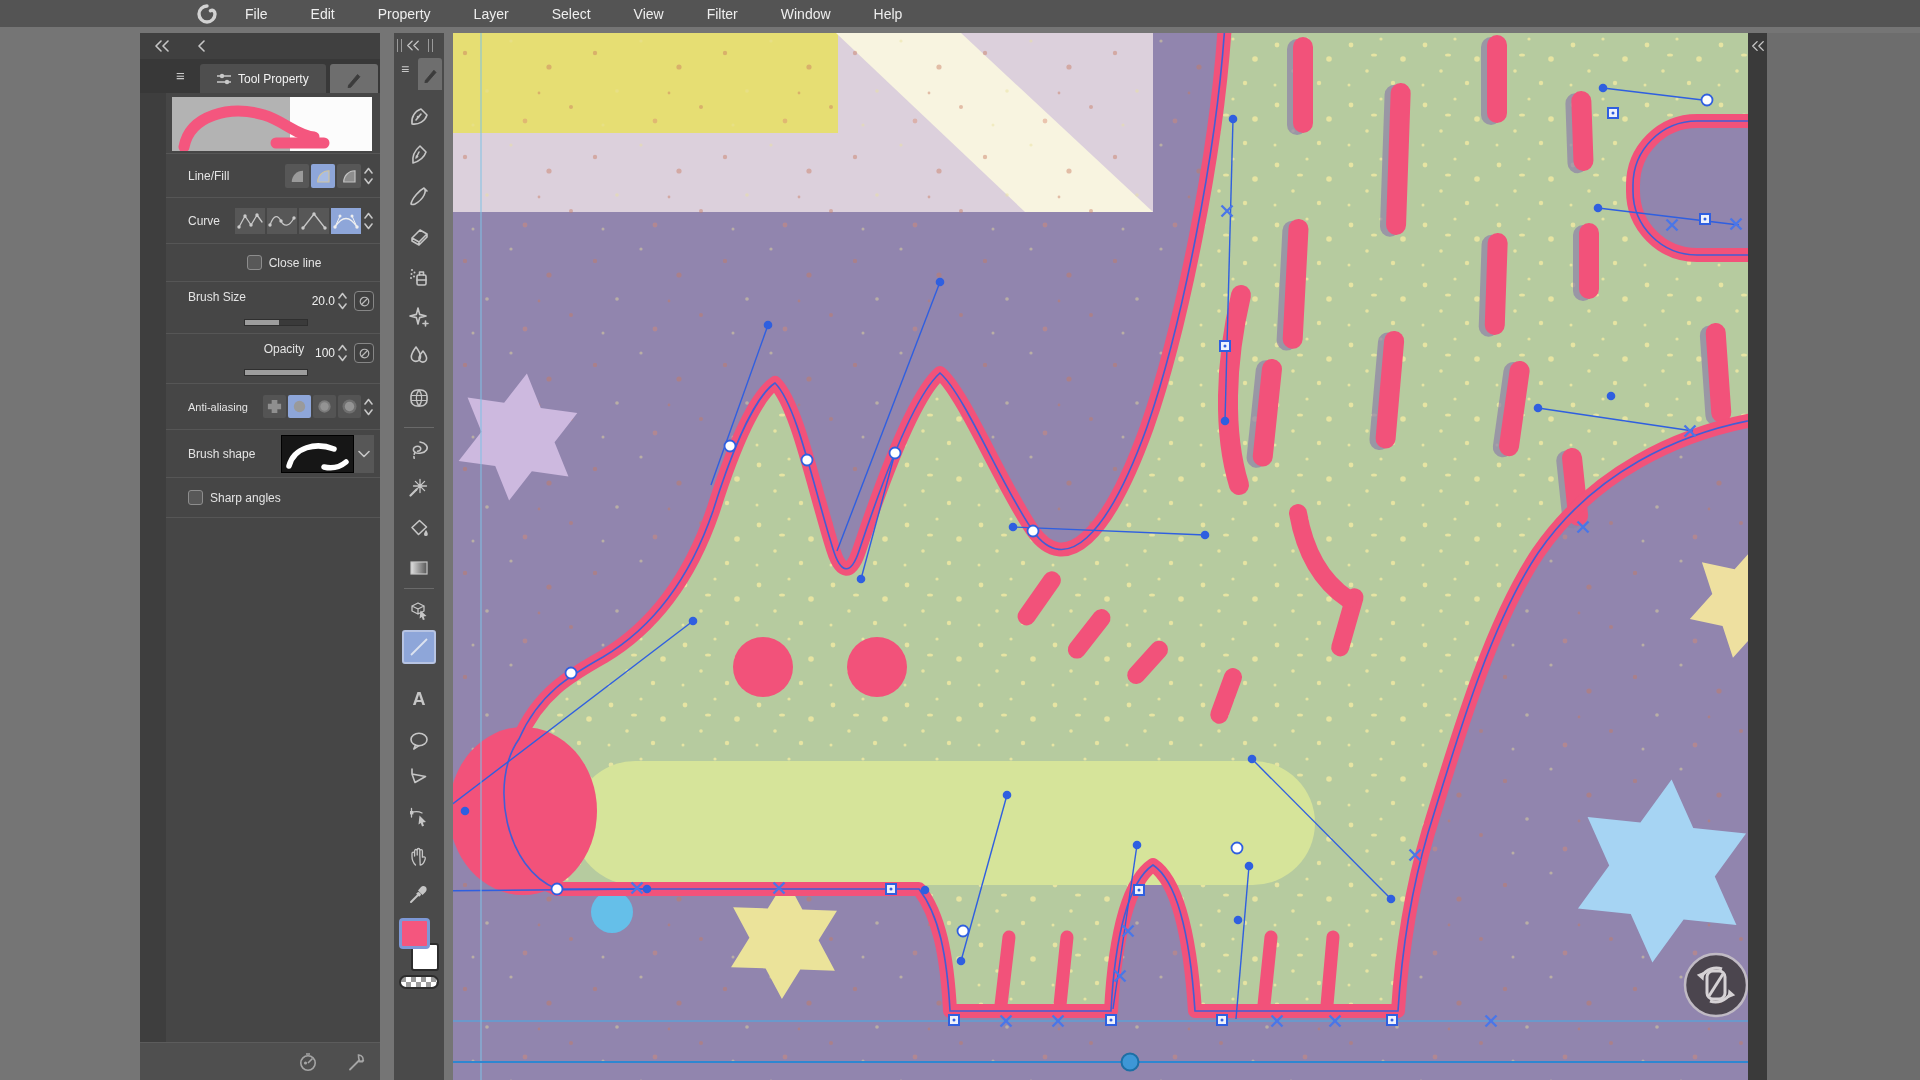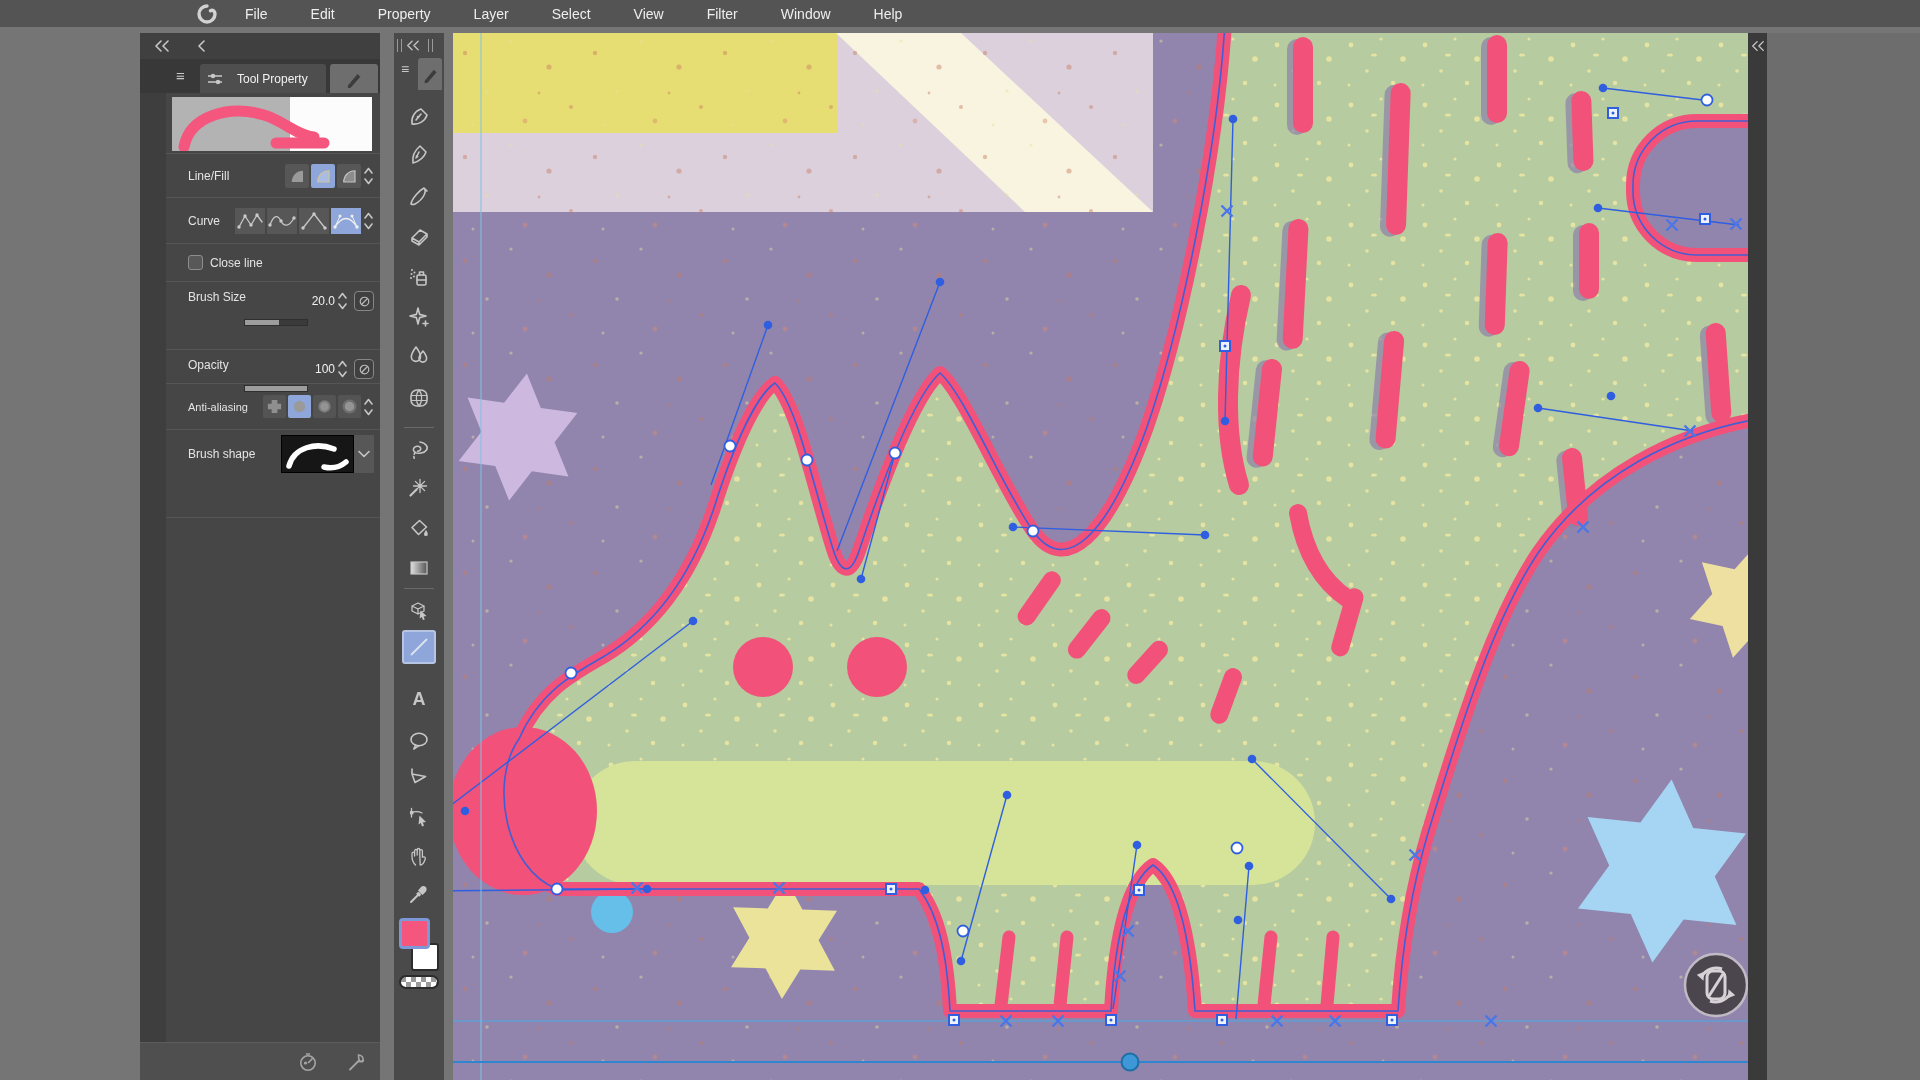"Tool Property" .tp-tab { gap: 14px -> 6px; padding-left: 7px -> 16px }
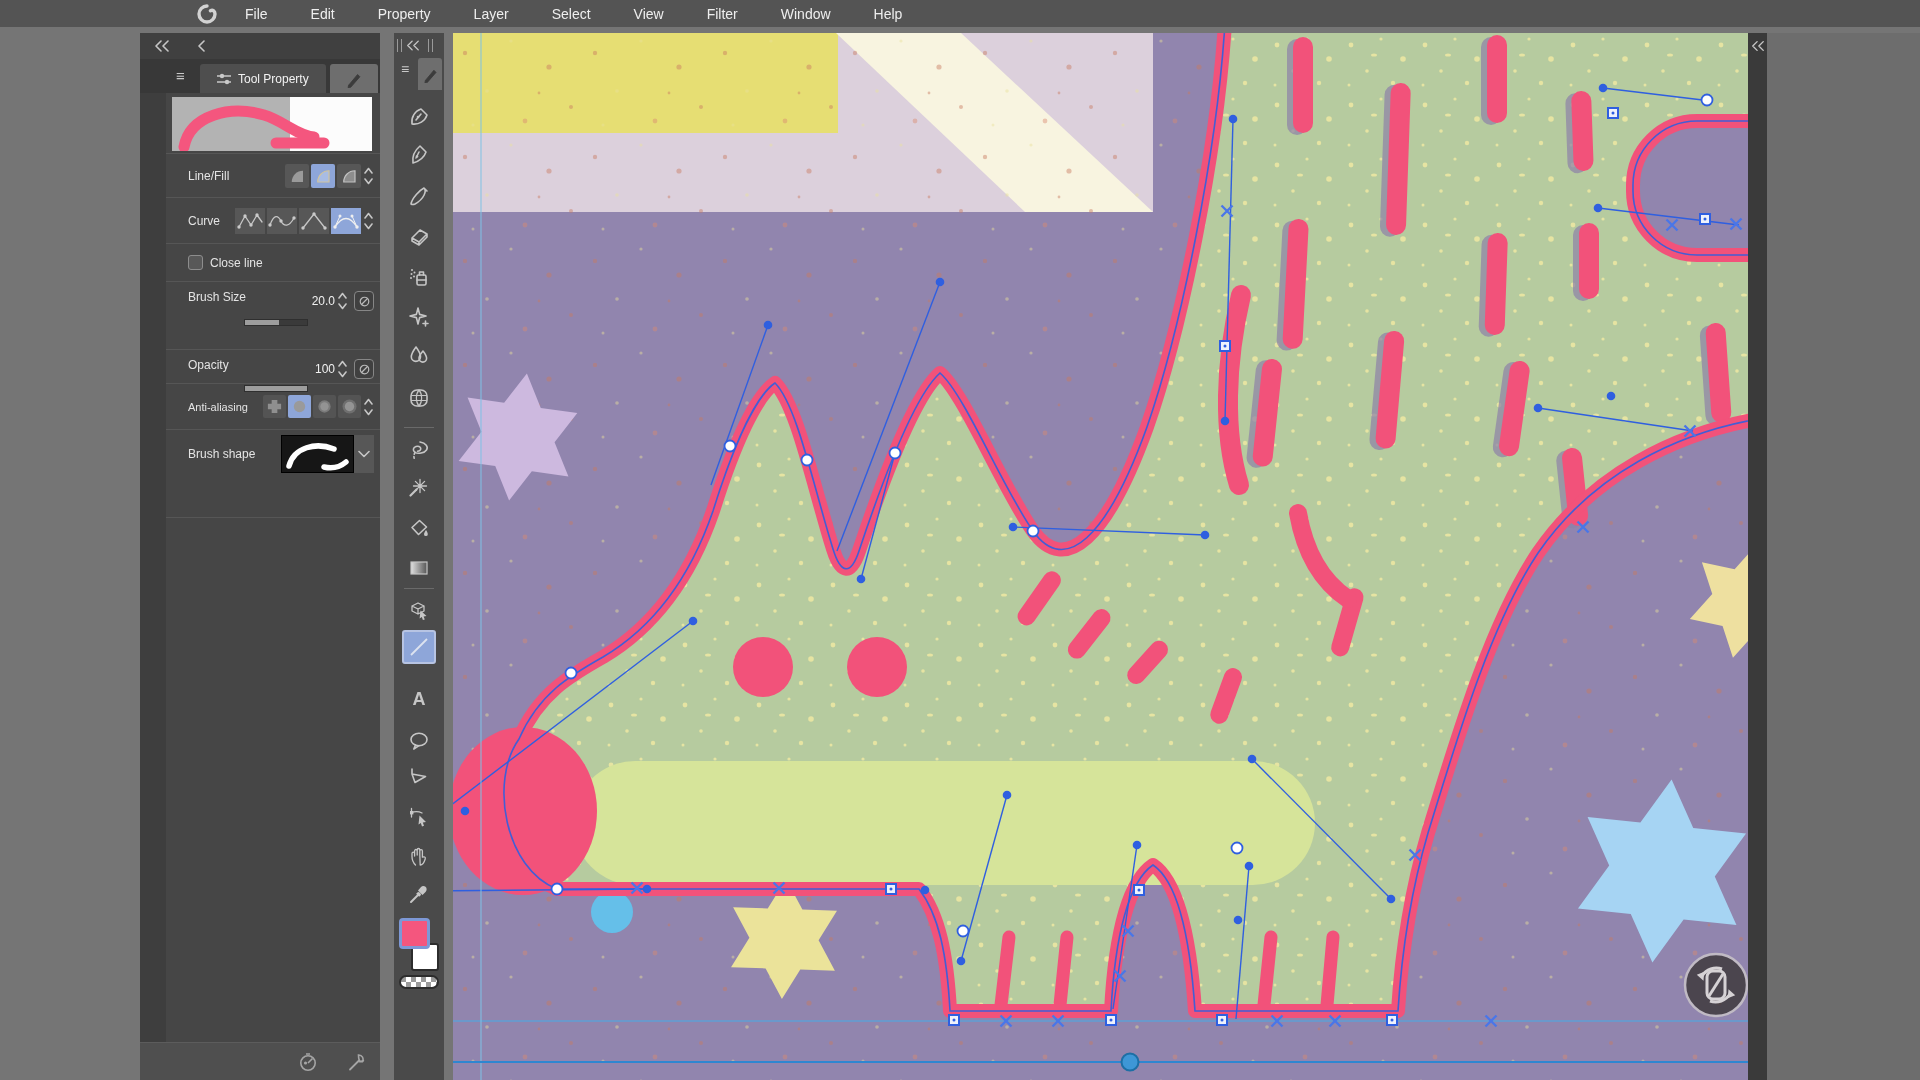"Close line" div.tp-row { justify-content: none -> center }
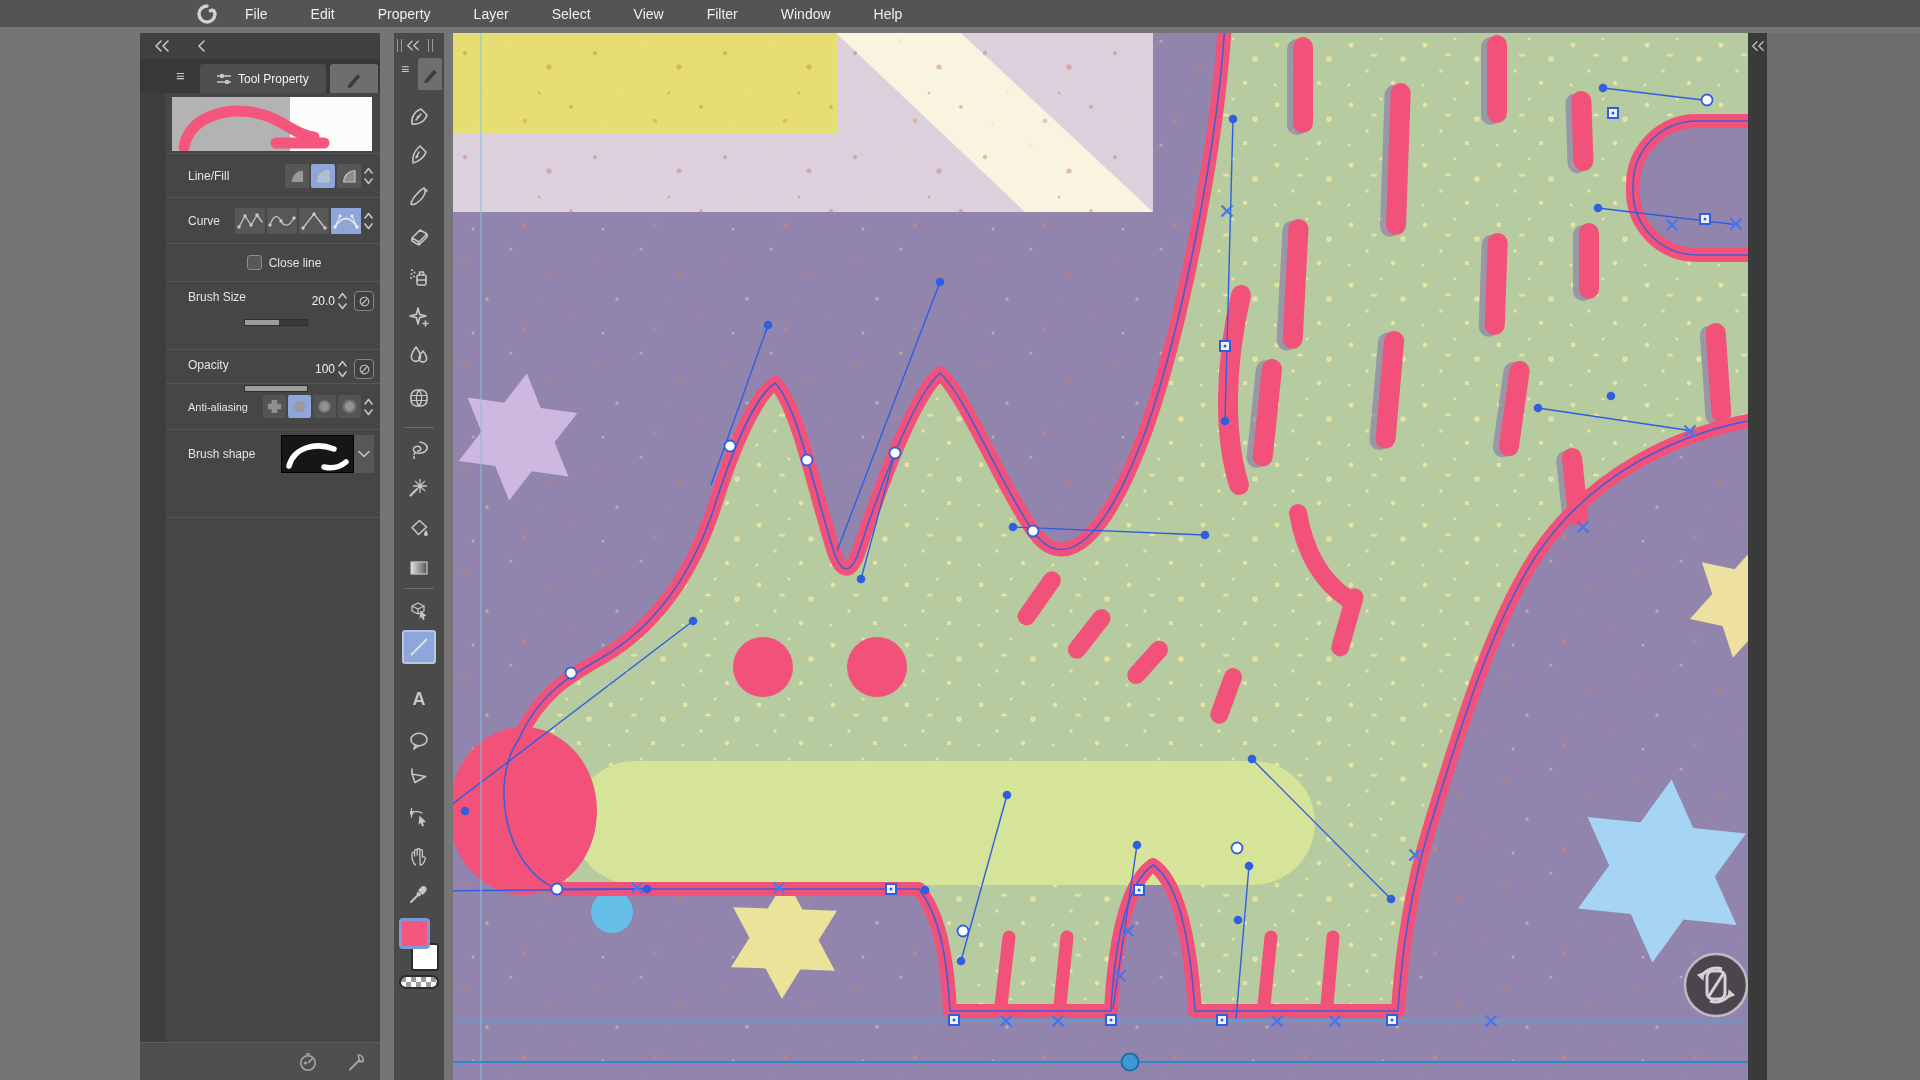"Opacity" div.tp-row { justify-content: none -> center; top: 316px -> 300px }
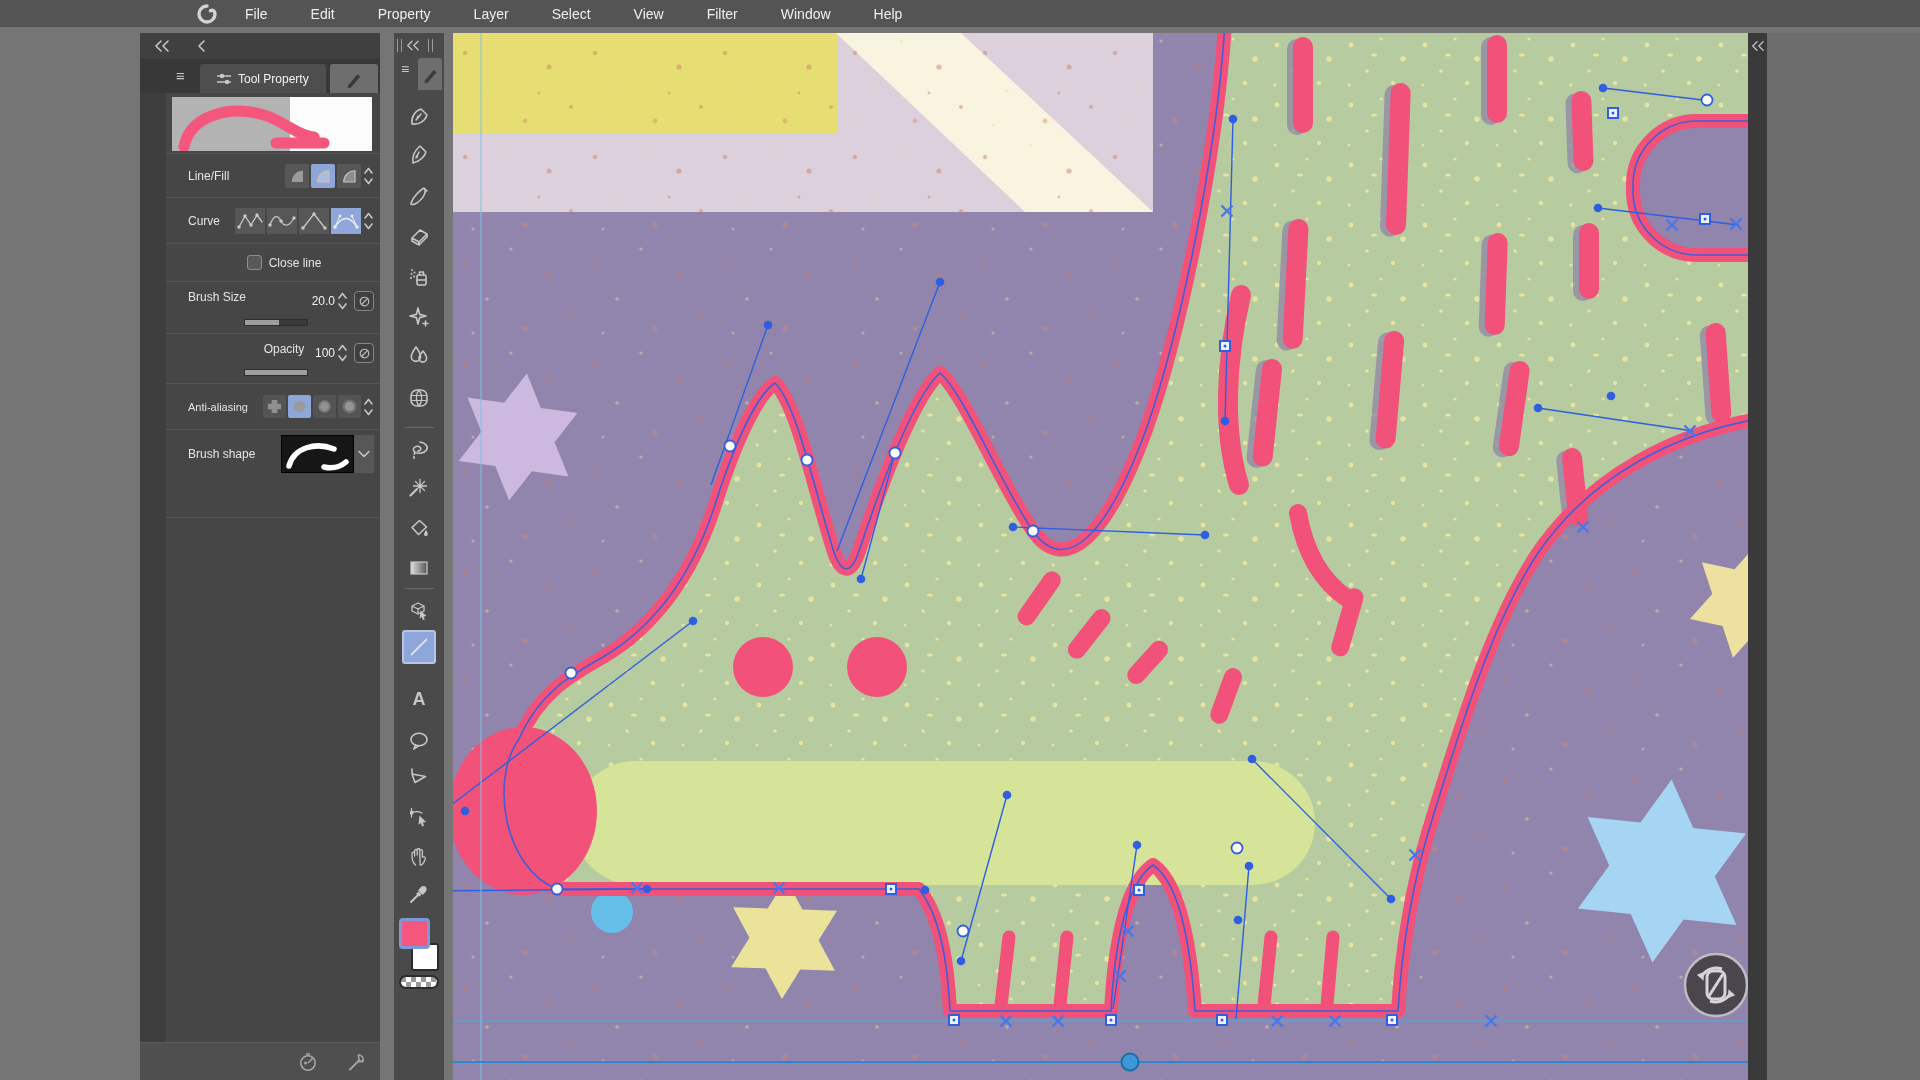"Sharp angles" div.tp-row { html: none -> <div> <div></div> <span>Sharp angles</span> </div> }
